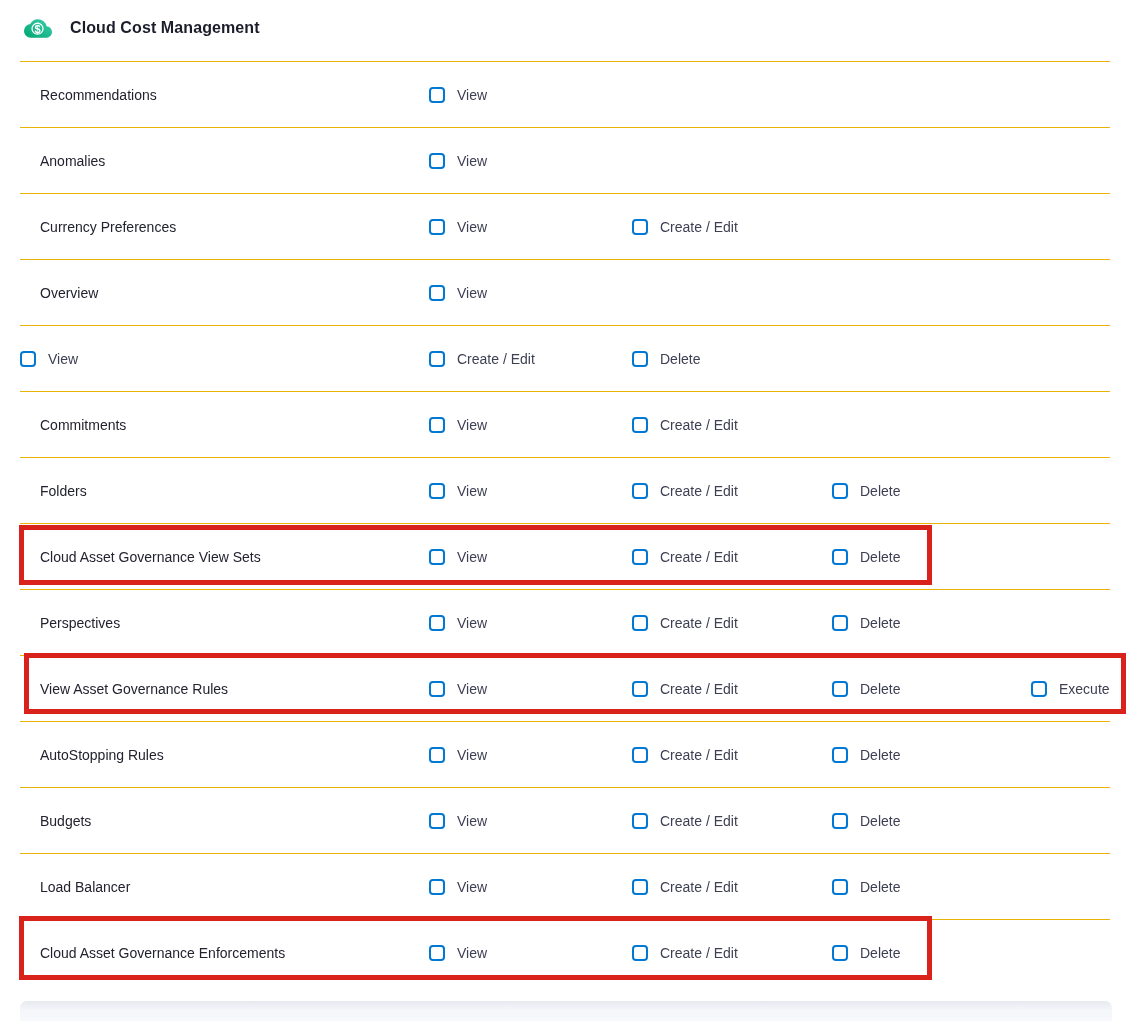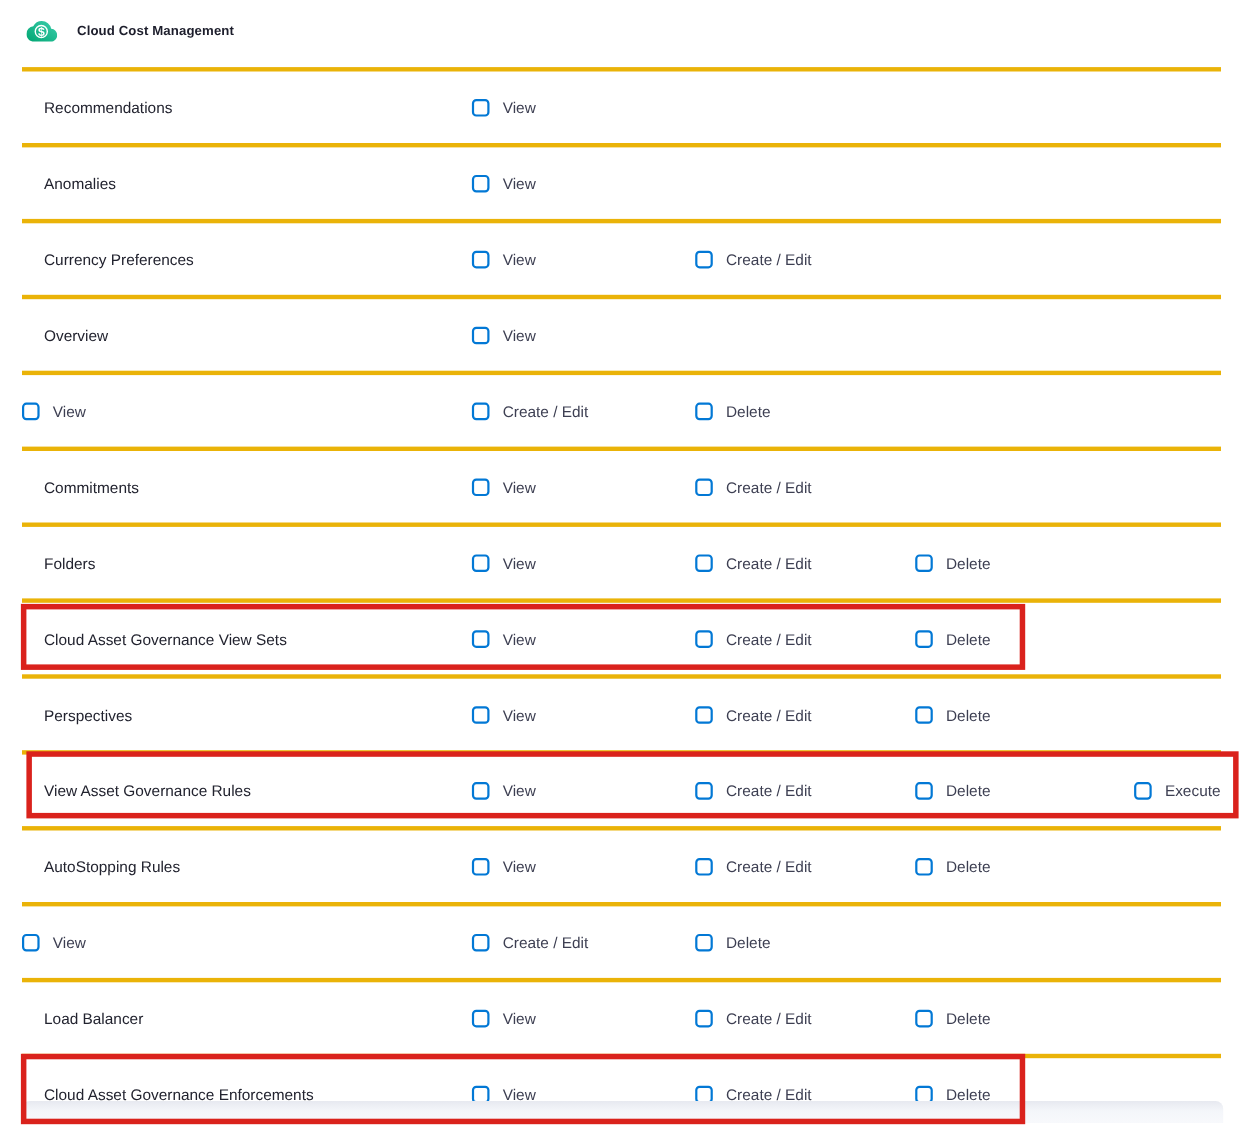"Cloud Cost Management" .header-title { font-size: 12px -> 16px }
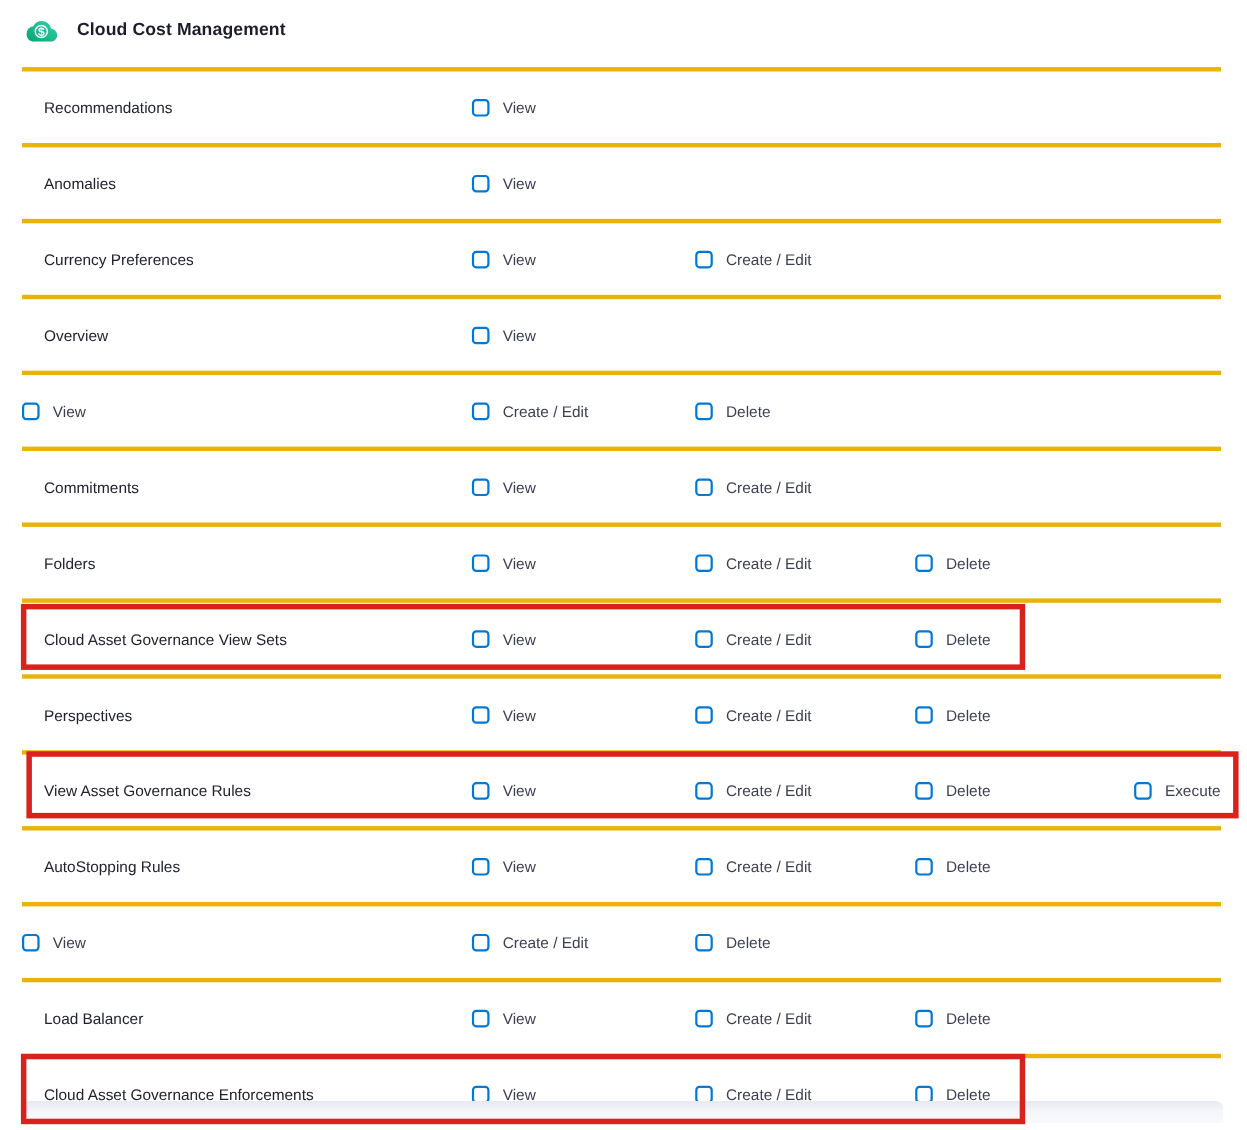"Recommendations" .row { border-top: 4px solid #eab308 -> 1px solid #eab308 }
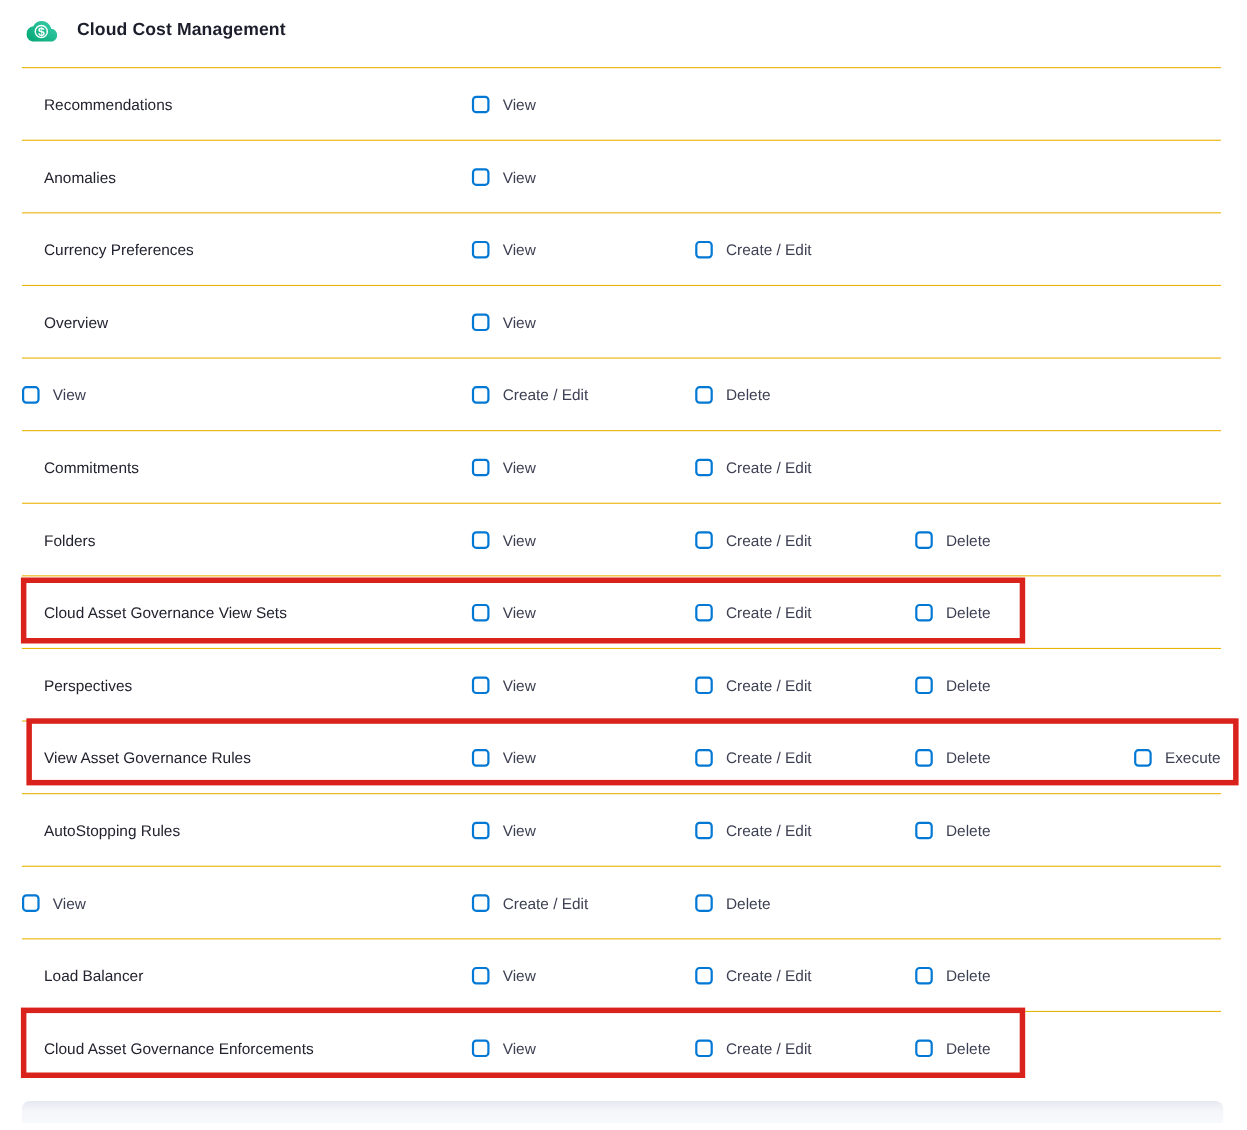"Budgets" div.label-cell { html: none -> <div><span>Budgets</span></div> }
